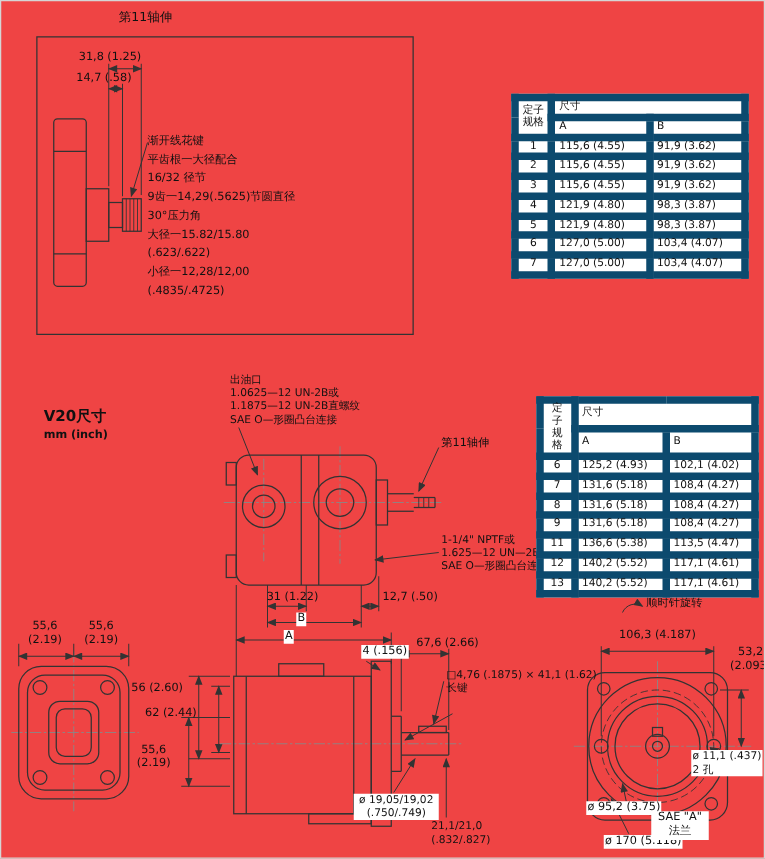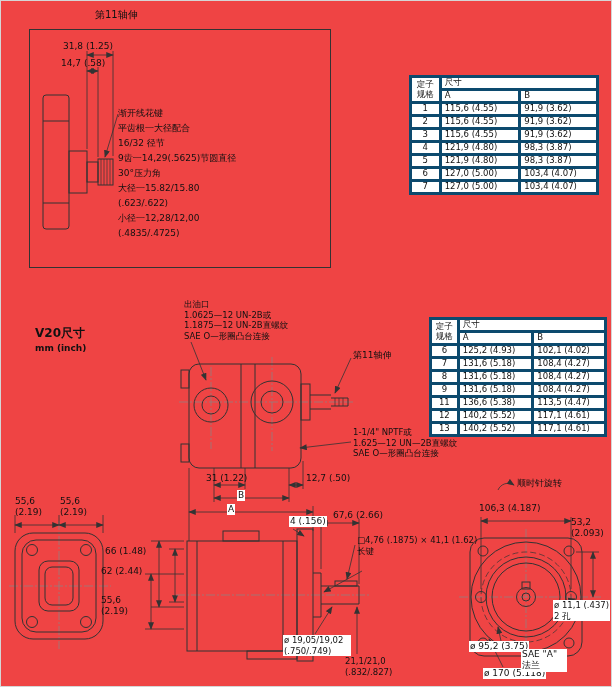"定子" .tbl td { border: 3px solid #0c4a6e -> 6px solid #0c4a6e }
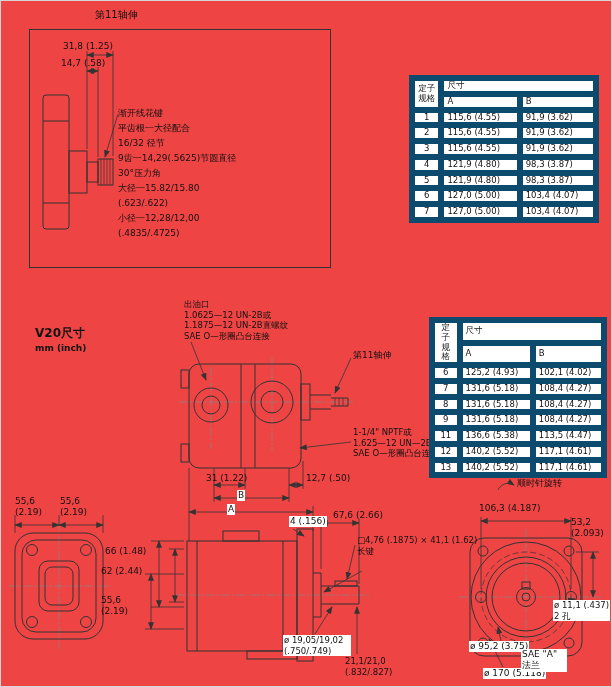"31 (1.22)" .c { text-align: none -> center }
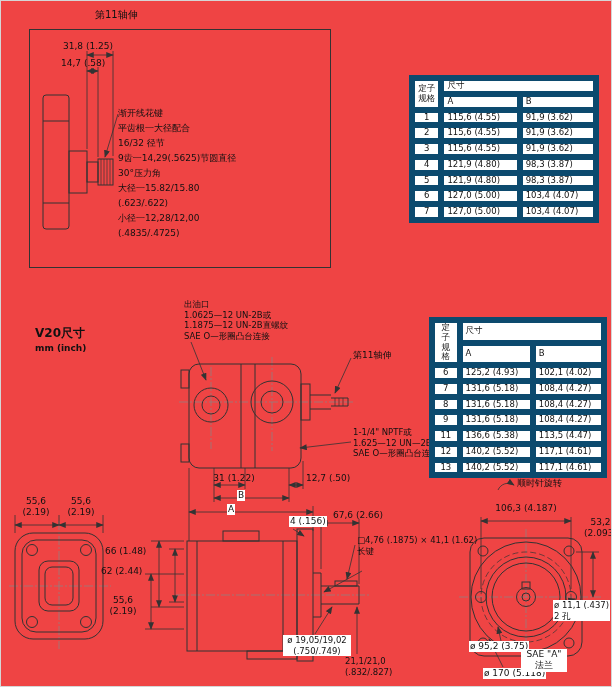"66 (1.48)" div.lbl { text: 66 (1.48 -> 56 (2.60 }
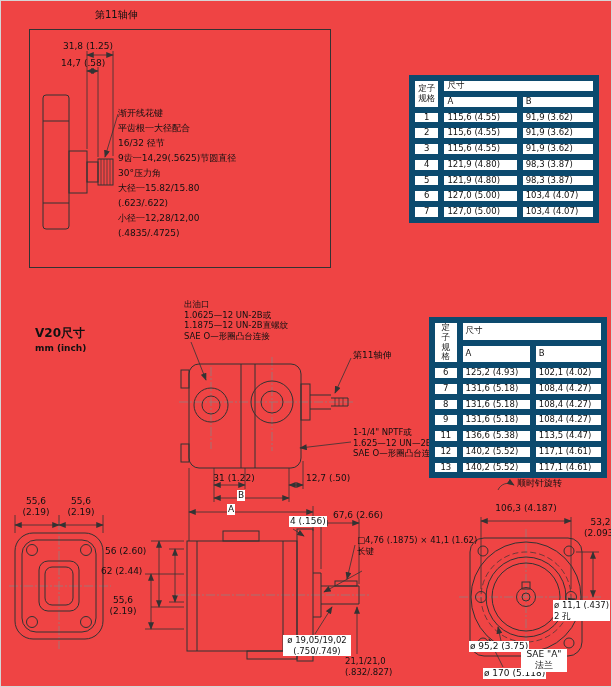"62 (2.44)" div.lbl { left: 100px -> 115px }
